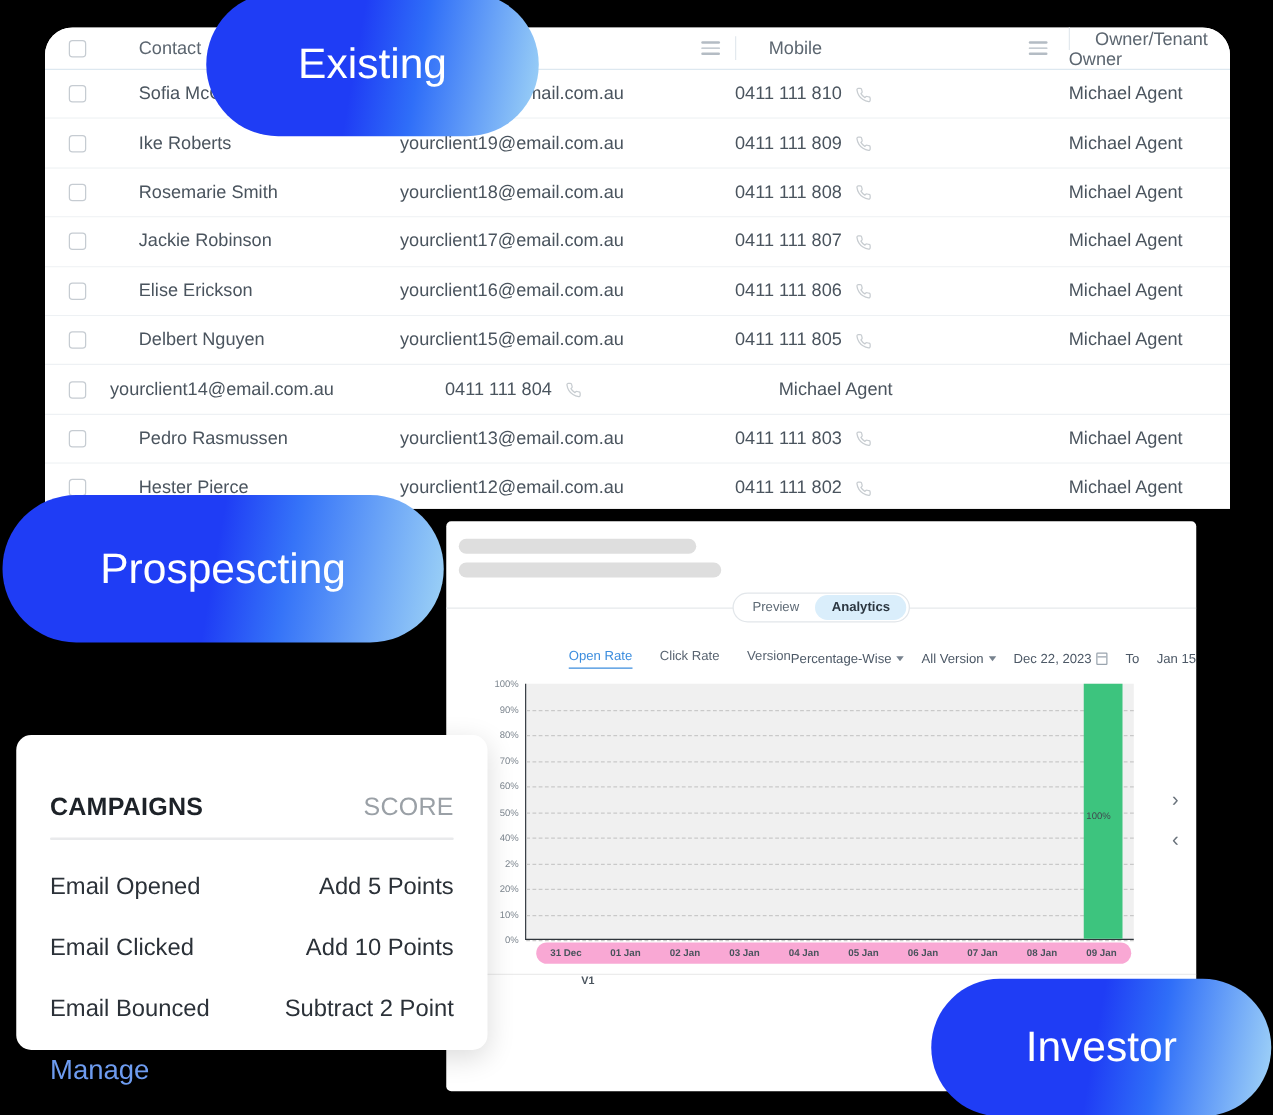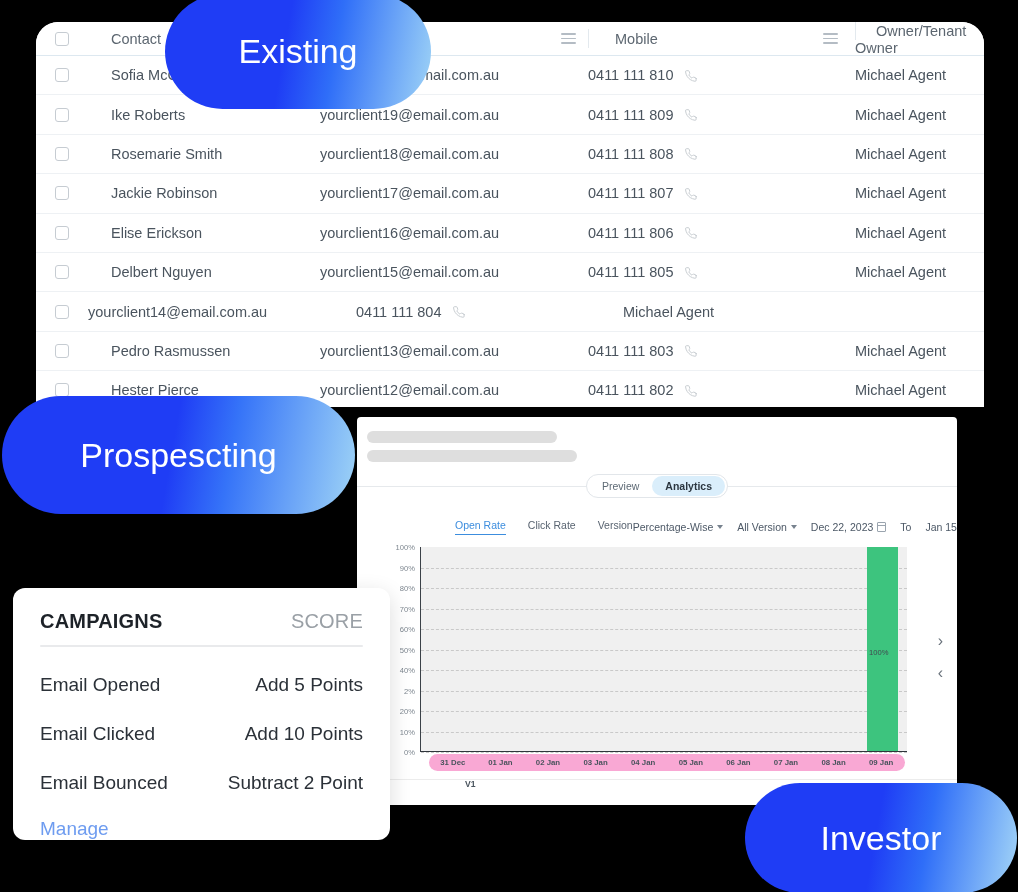"Preview" .analytics-card { height: 388px -> 456px }
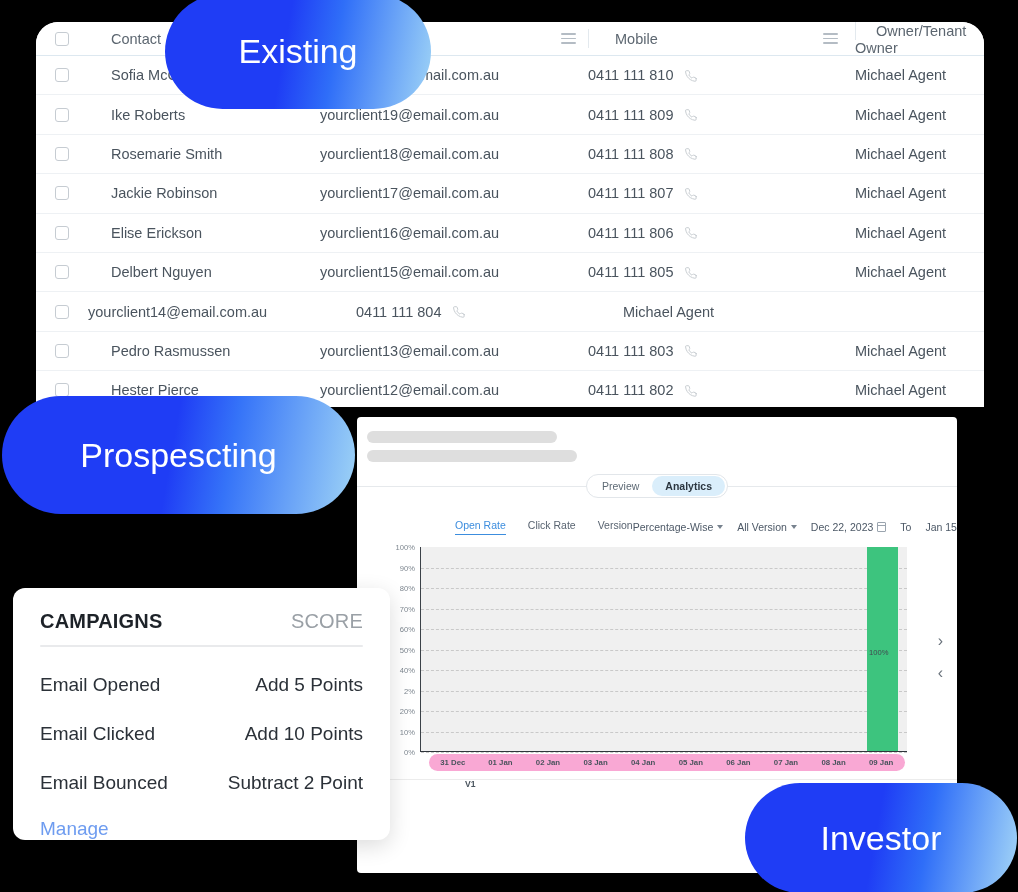"SCORE" .camp-score { margin-top: none -> 25px }
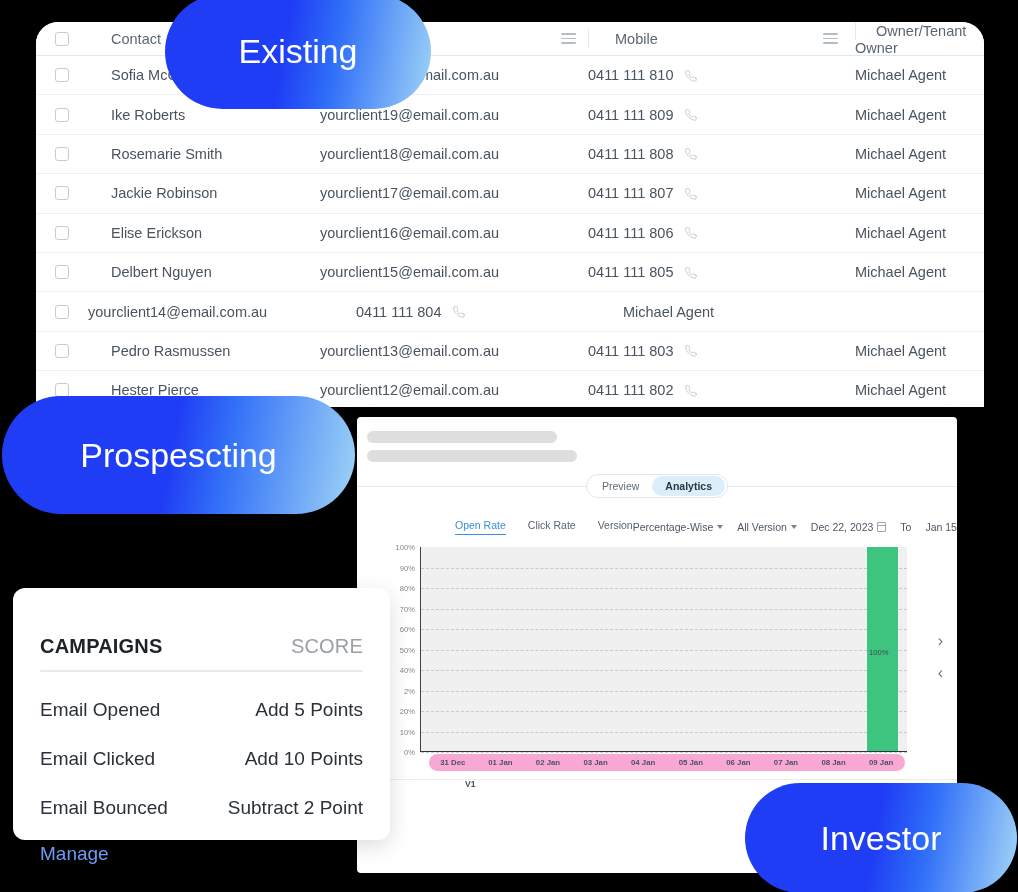"Manage" .camp-manage { font-size: 19px -> 22px }
